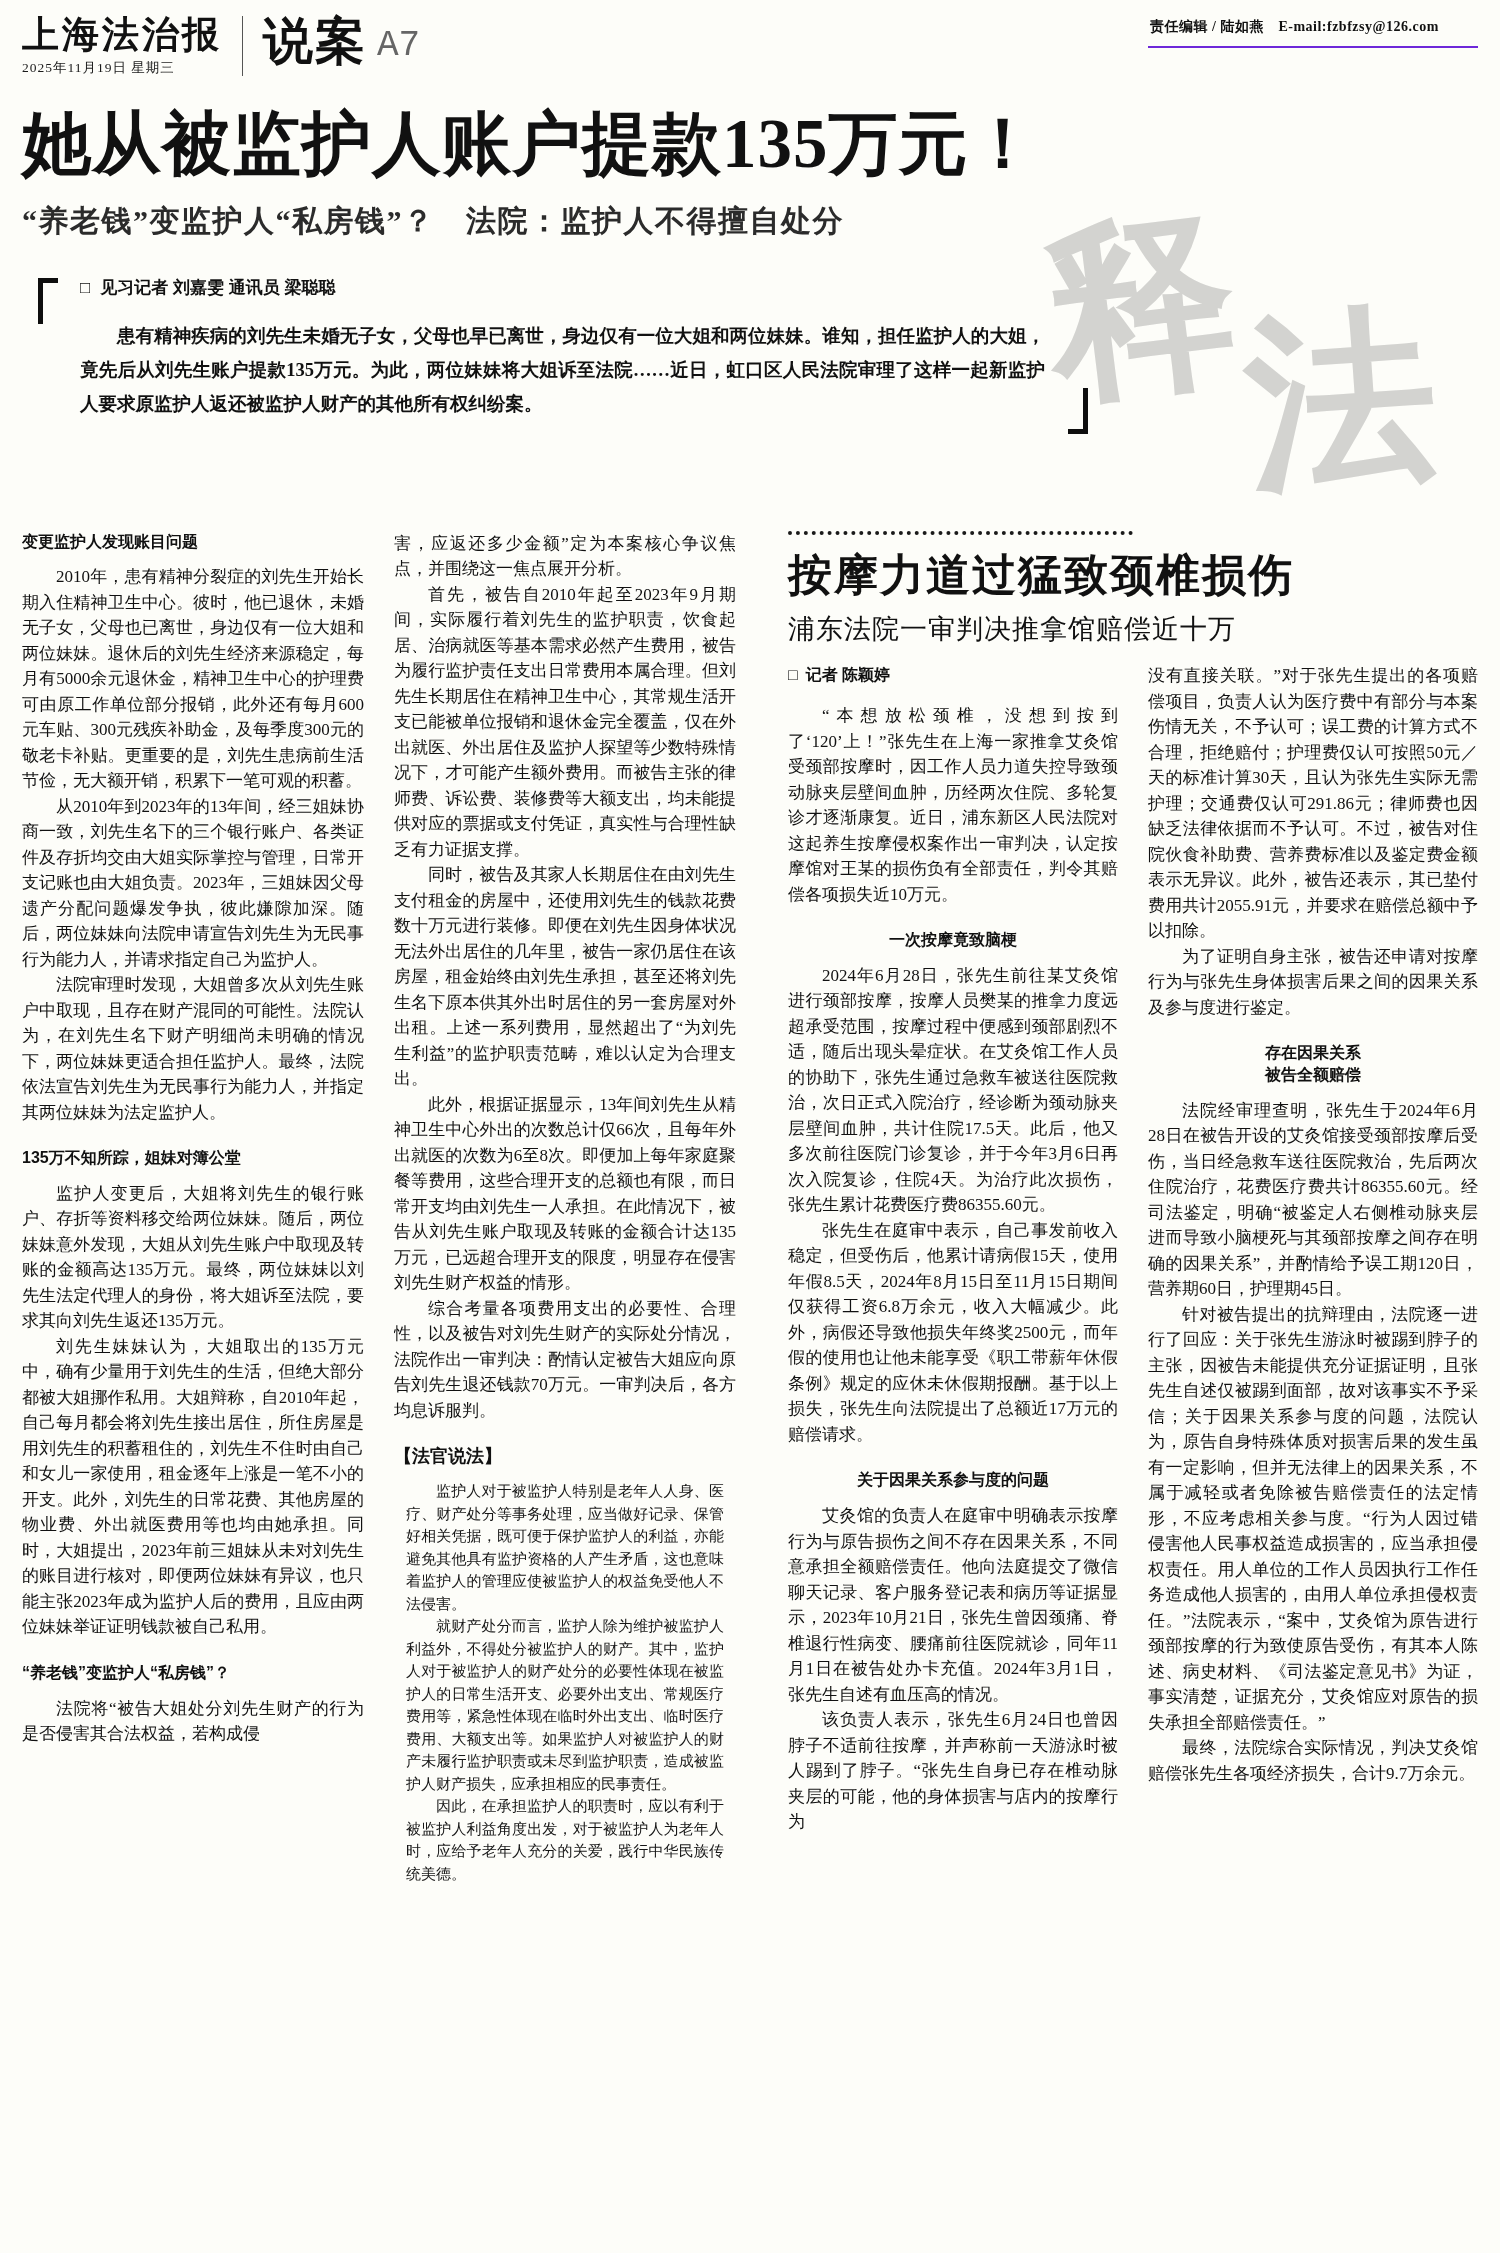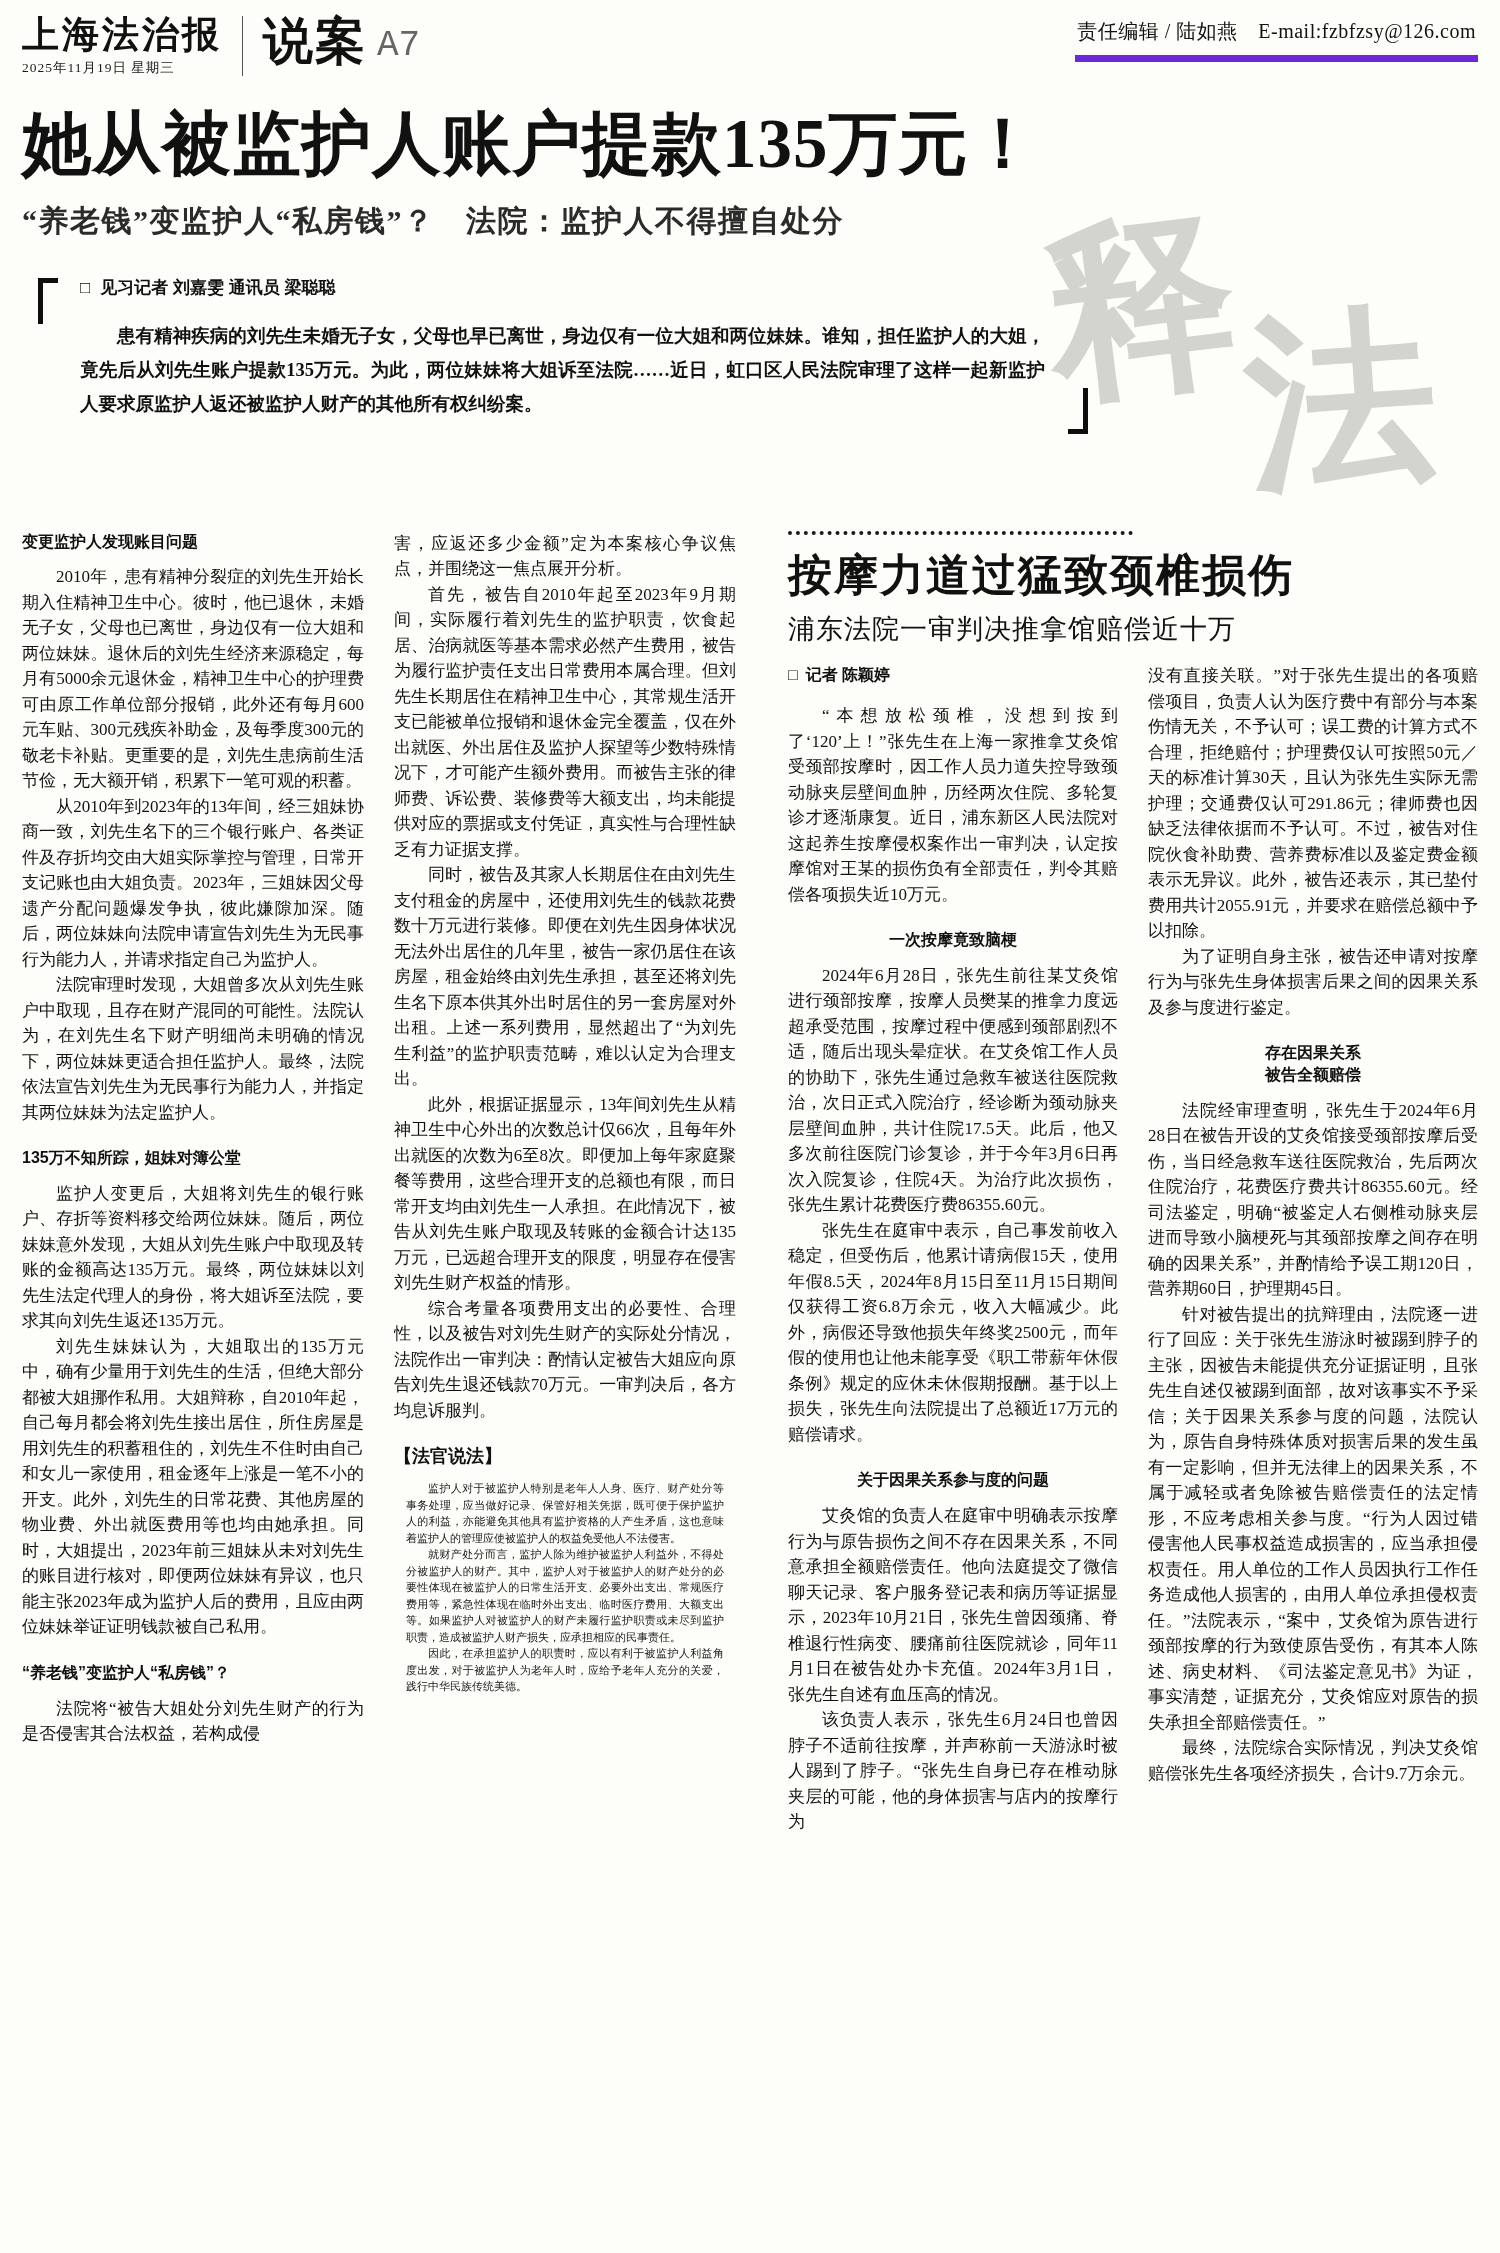"责任编辑 / 陆如燕 E-mail:fzbfzsy@126.com" .editor-info { border-bottom: 7px solid #6d28d9 -> 2px solid #6d28d9; font-size: 20px -> 14px; font-weight: normal -> bold }
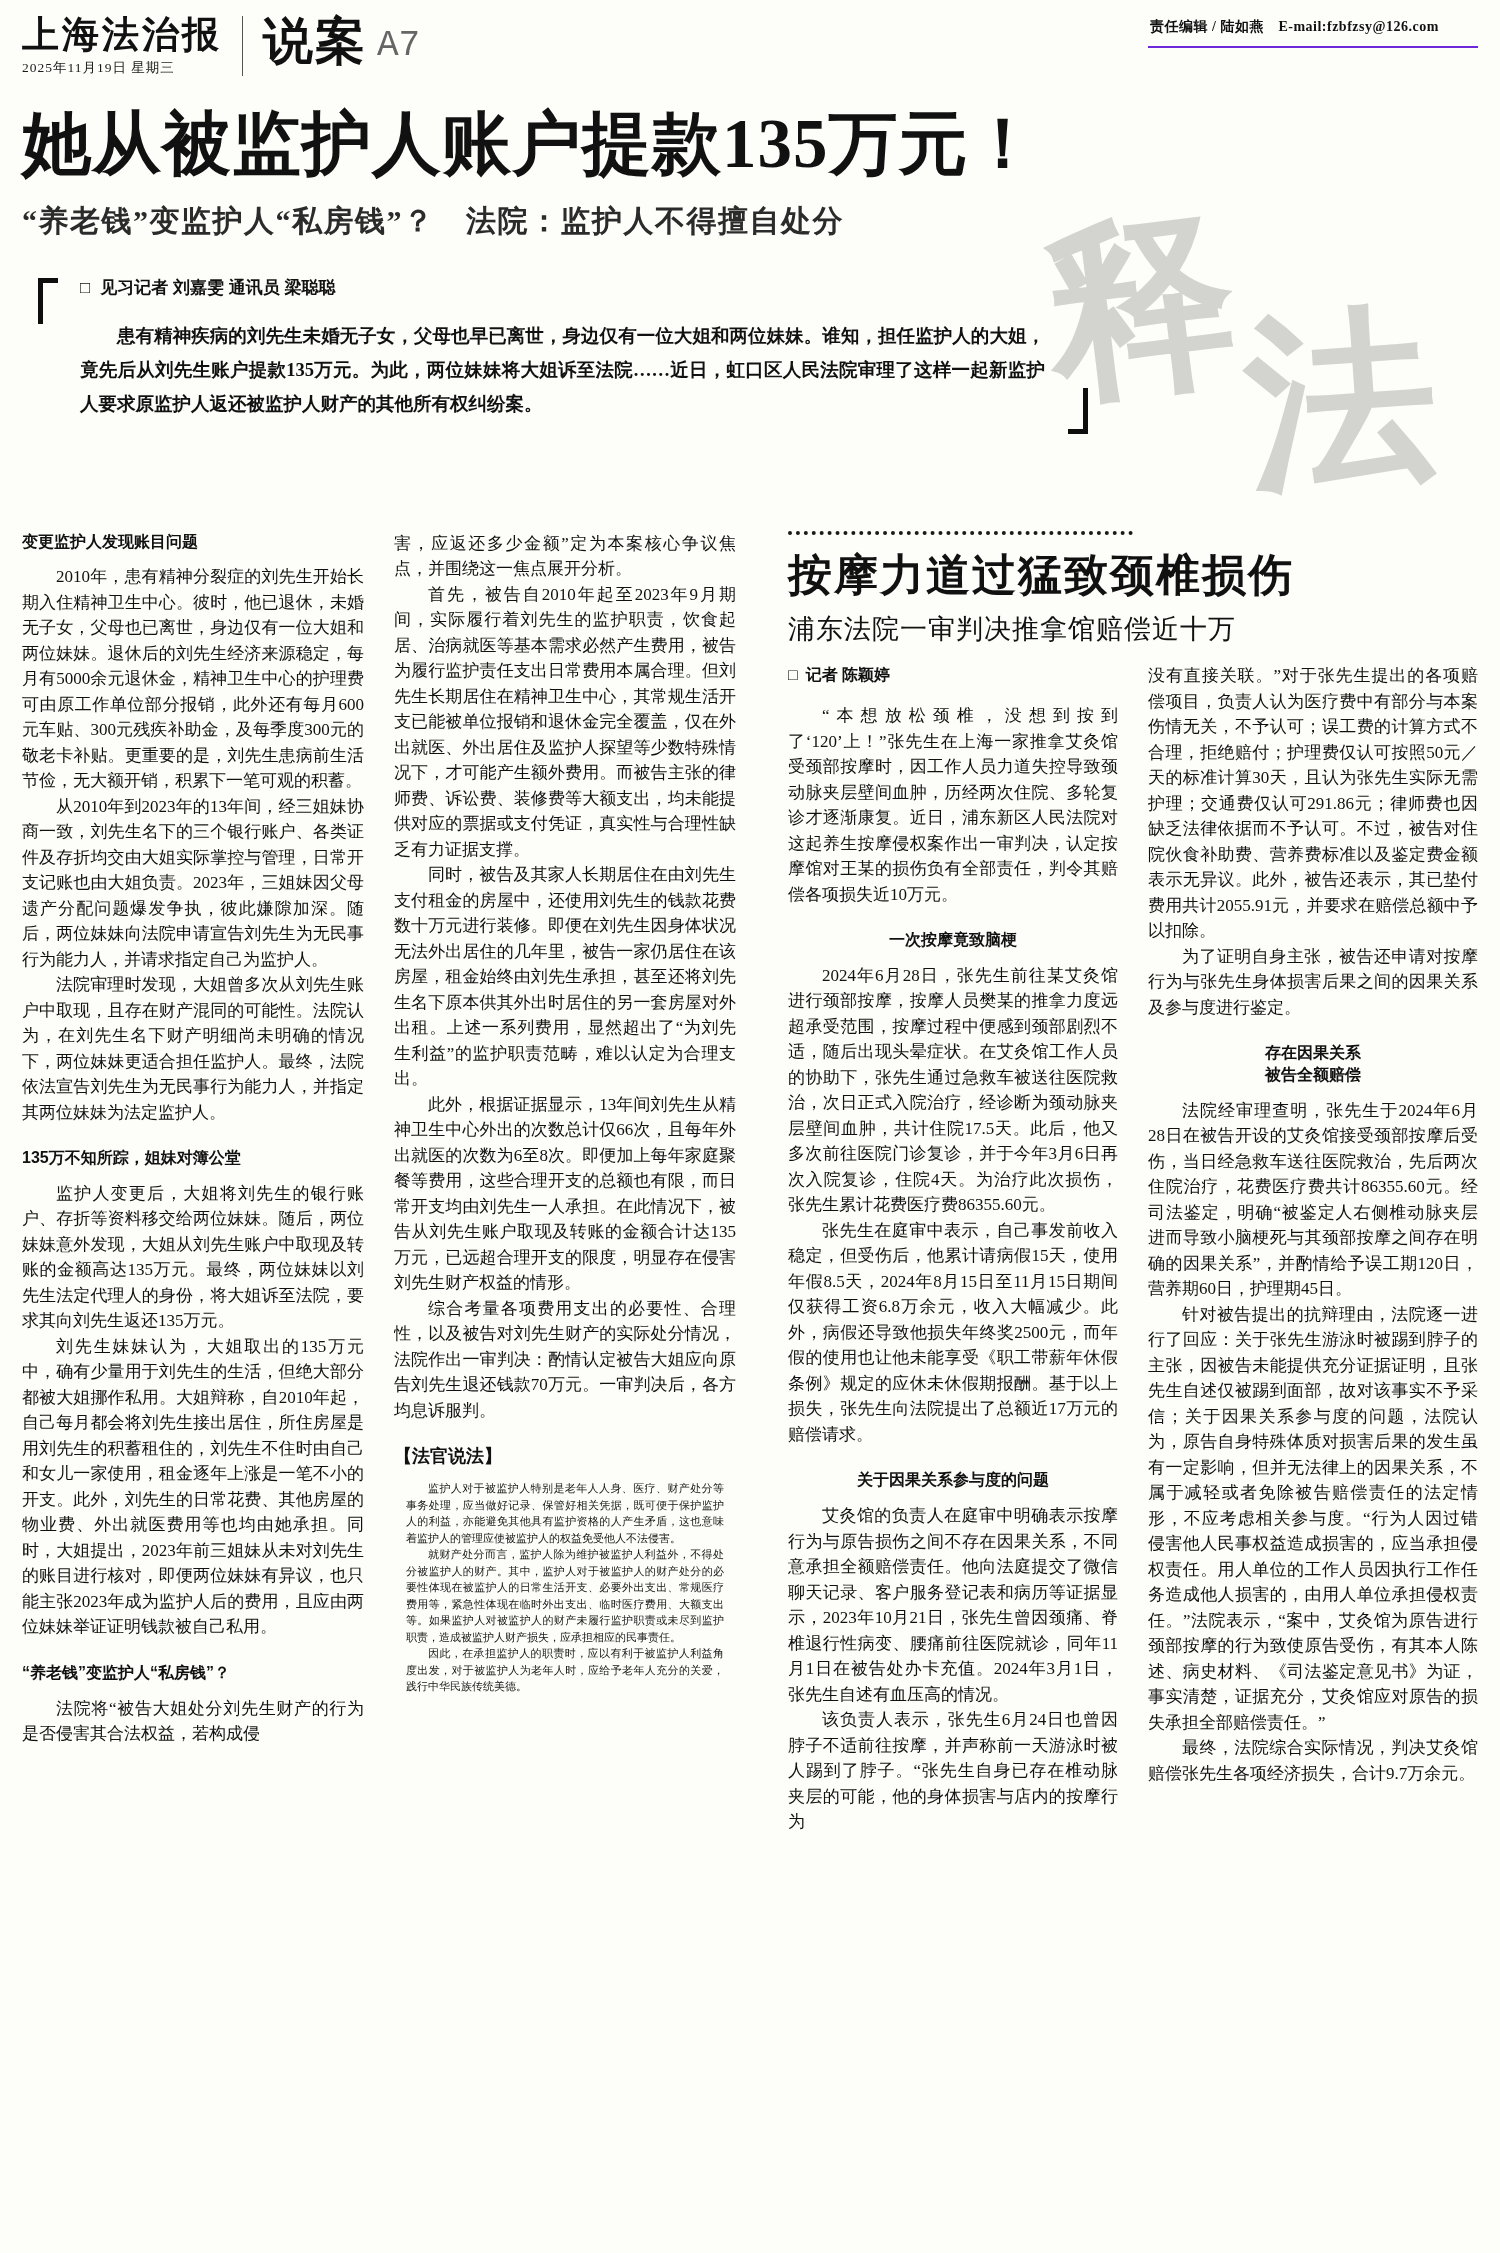"监护人对于被监护人特别是老年人人身、医疗、财产处分等事务处理，应当做好记录、保管" .blk-box-para { font-size: 11px -> 15px }
